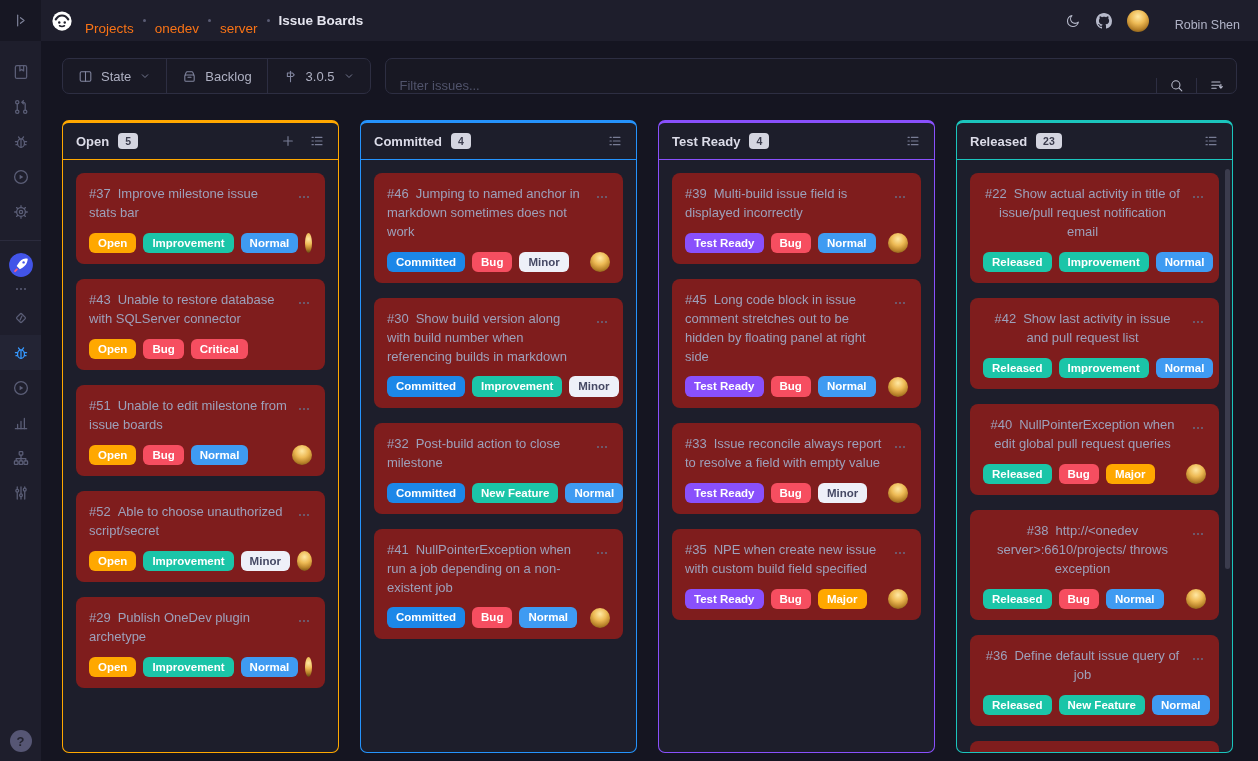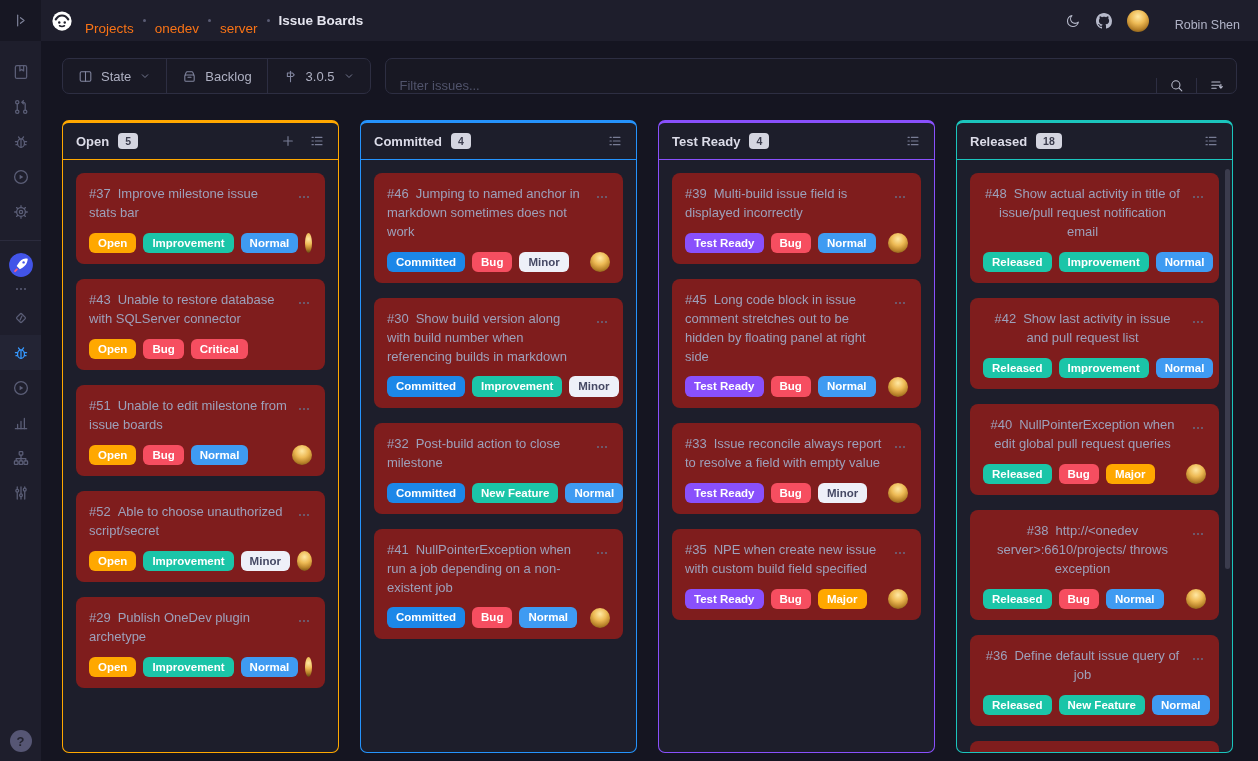"18" span.col-count { text: 18 -> 23 }
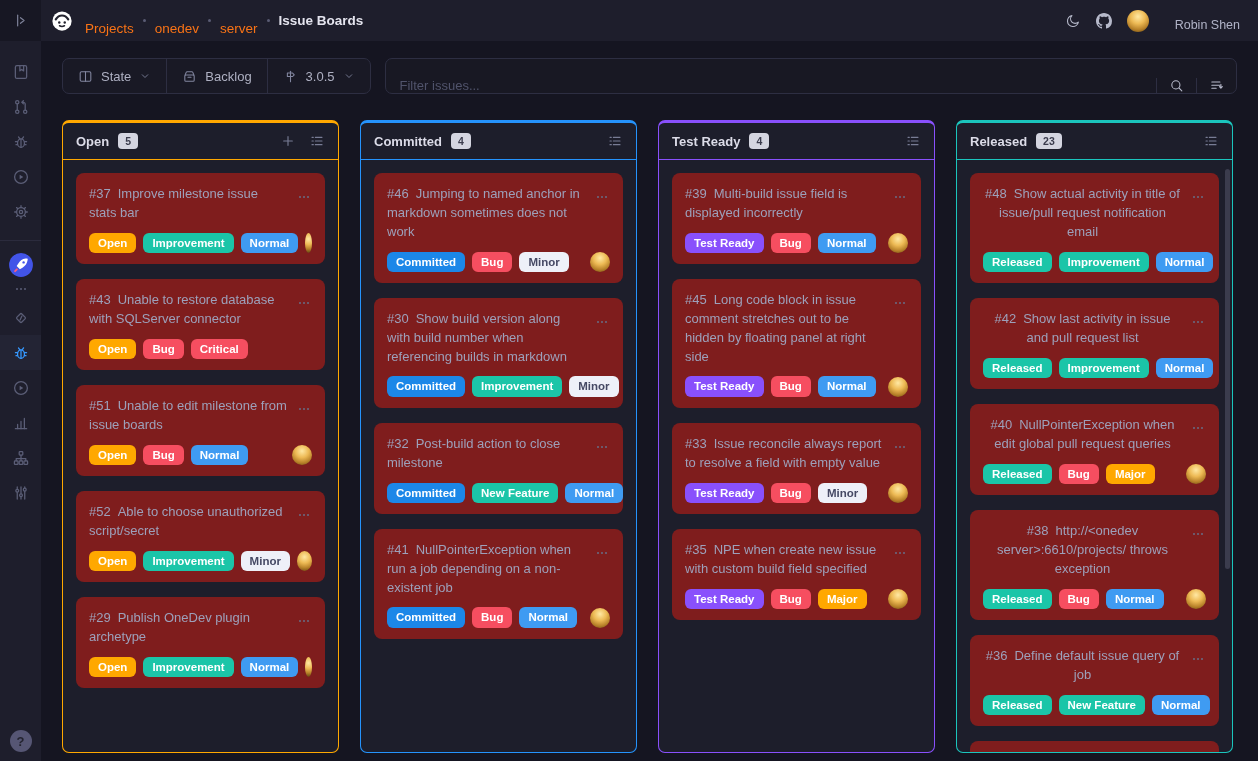"#48" span.card-id { text: 48 -> 22 }
